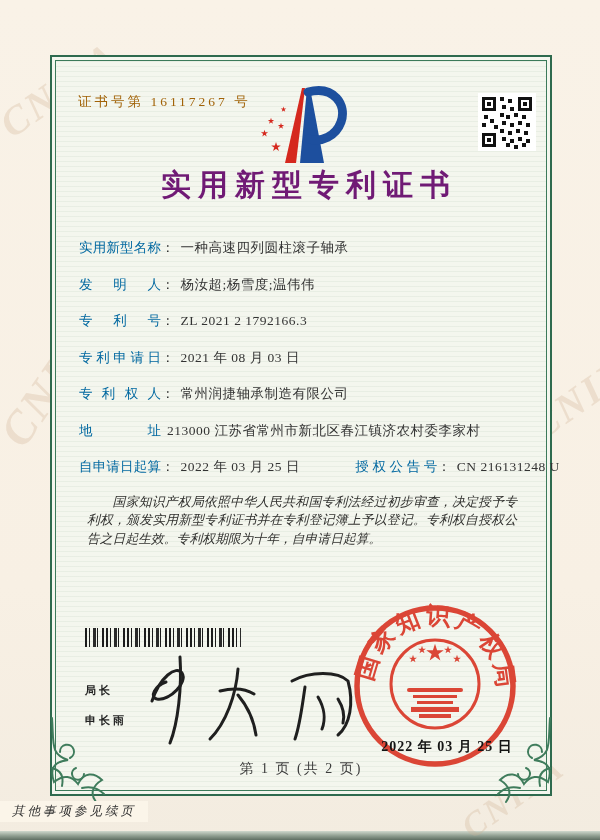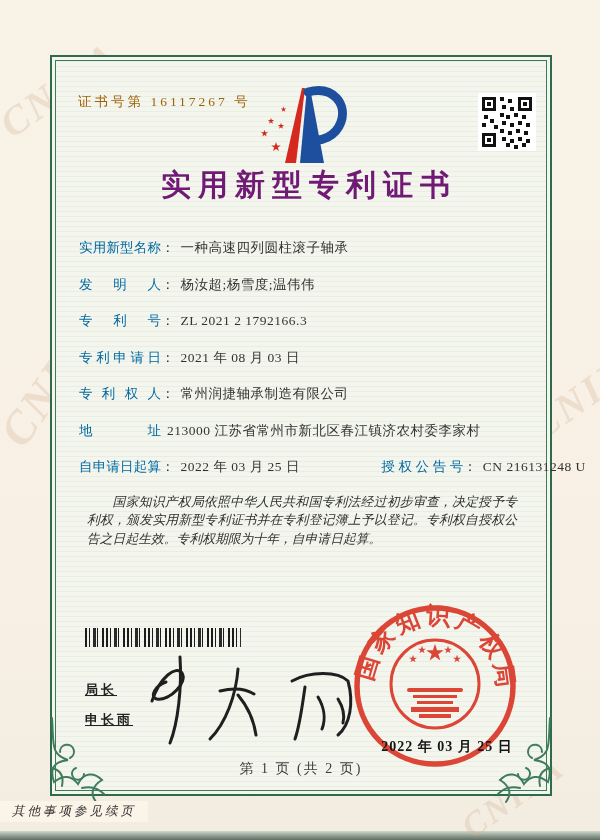"授权公告号： CN 216131248 U" .grant .pair2 { margin-left: 78px -> 52px }
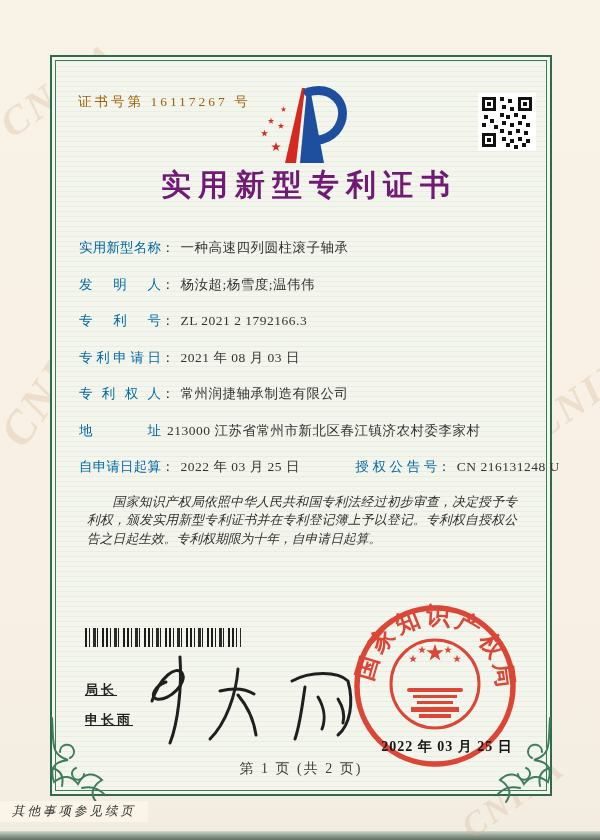"局长" .sig-titles { font-size: 13px -> 11px; text-decoration: underline -> none }
